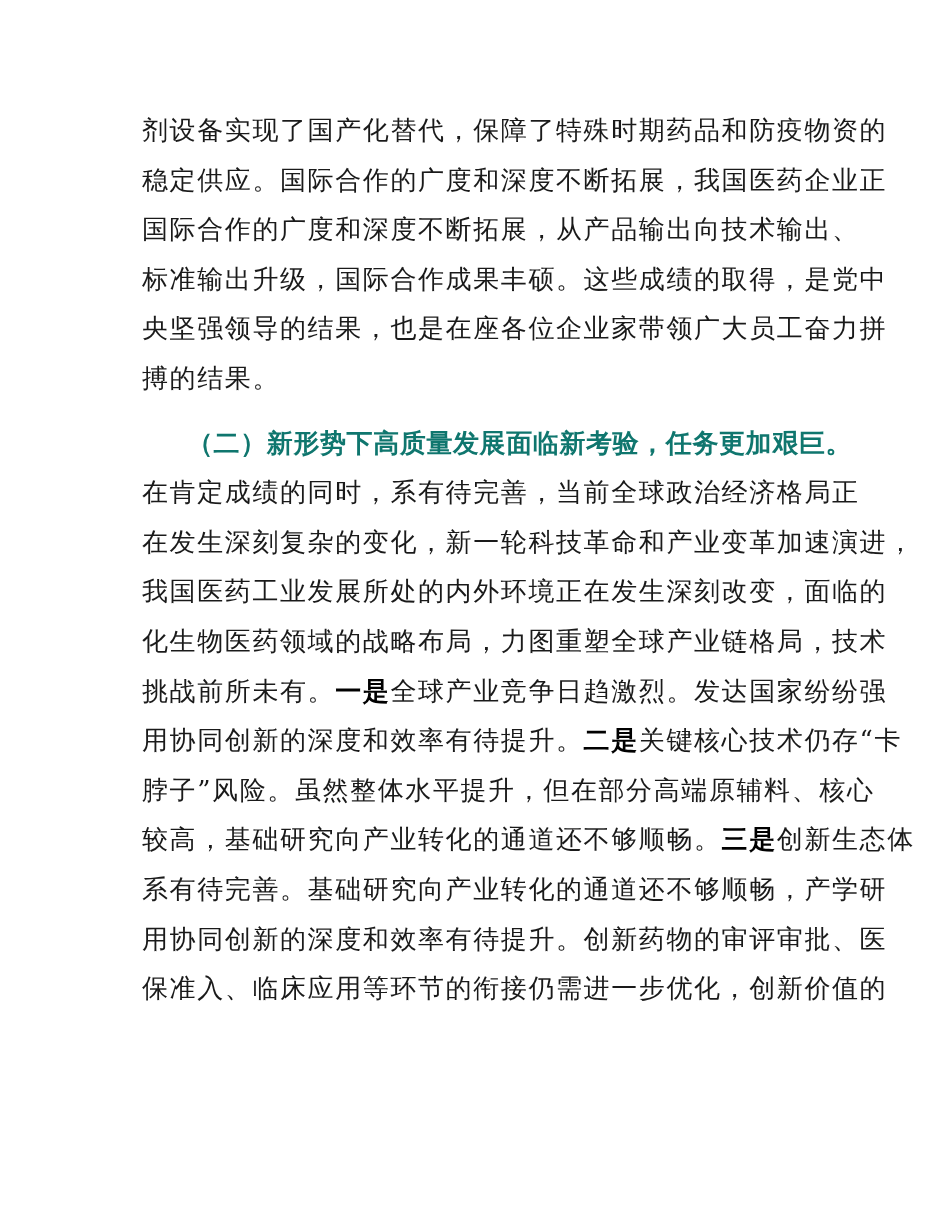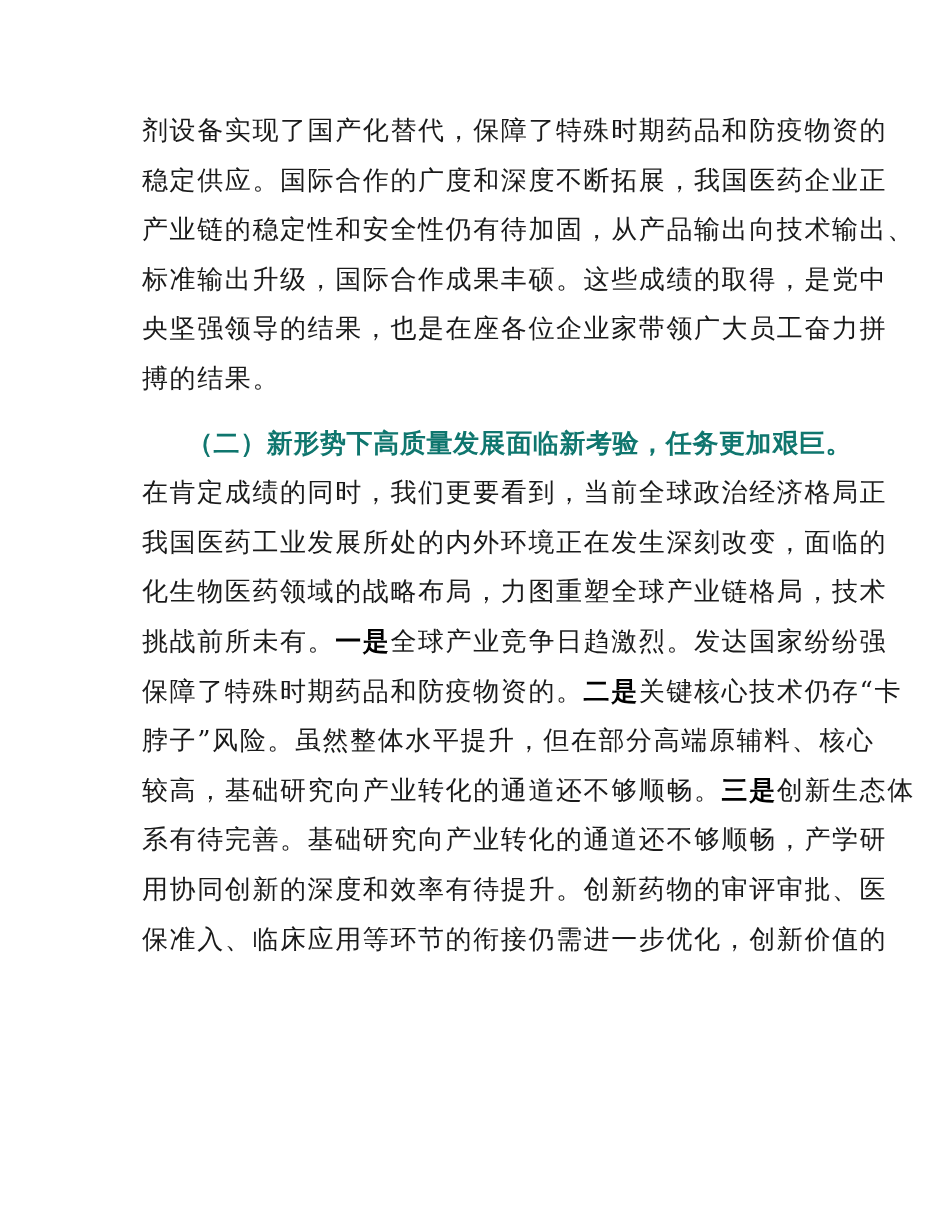"产业链的稳定性和安全性仍有待加固，从产品输出向技术输出、" span.line { text: 产业链的稳定性和安全性仍有待加固 -> 国际合作的广度和深度不断拓展 }
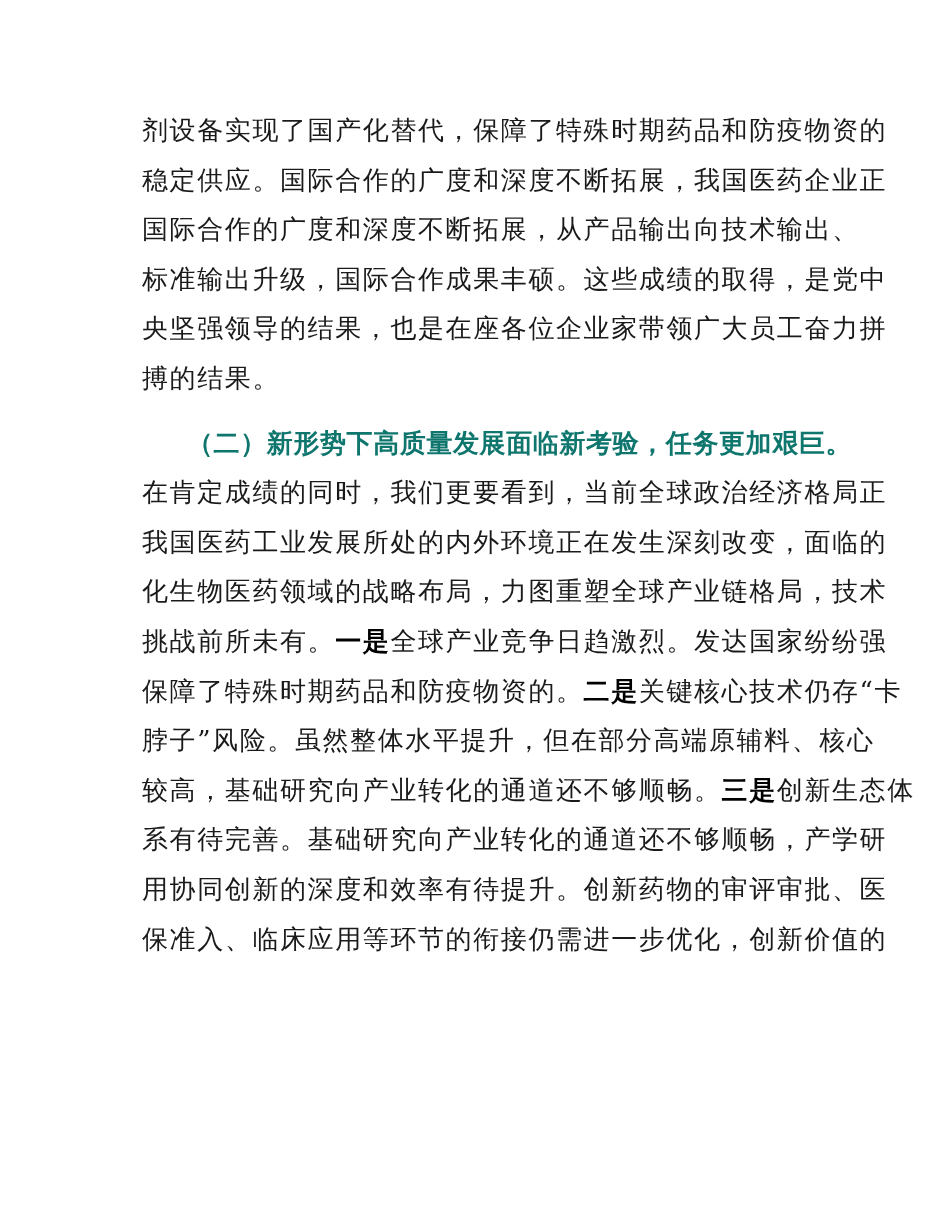"在肯定成绩的同时，我们更要看到，当前全球政治经济格局正" span.line { text: 我们更要看到 -> 系有待完善 }
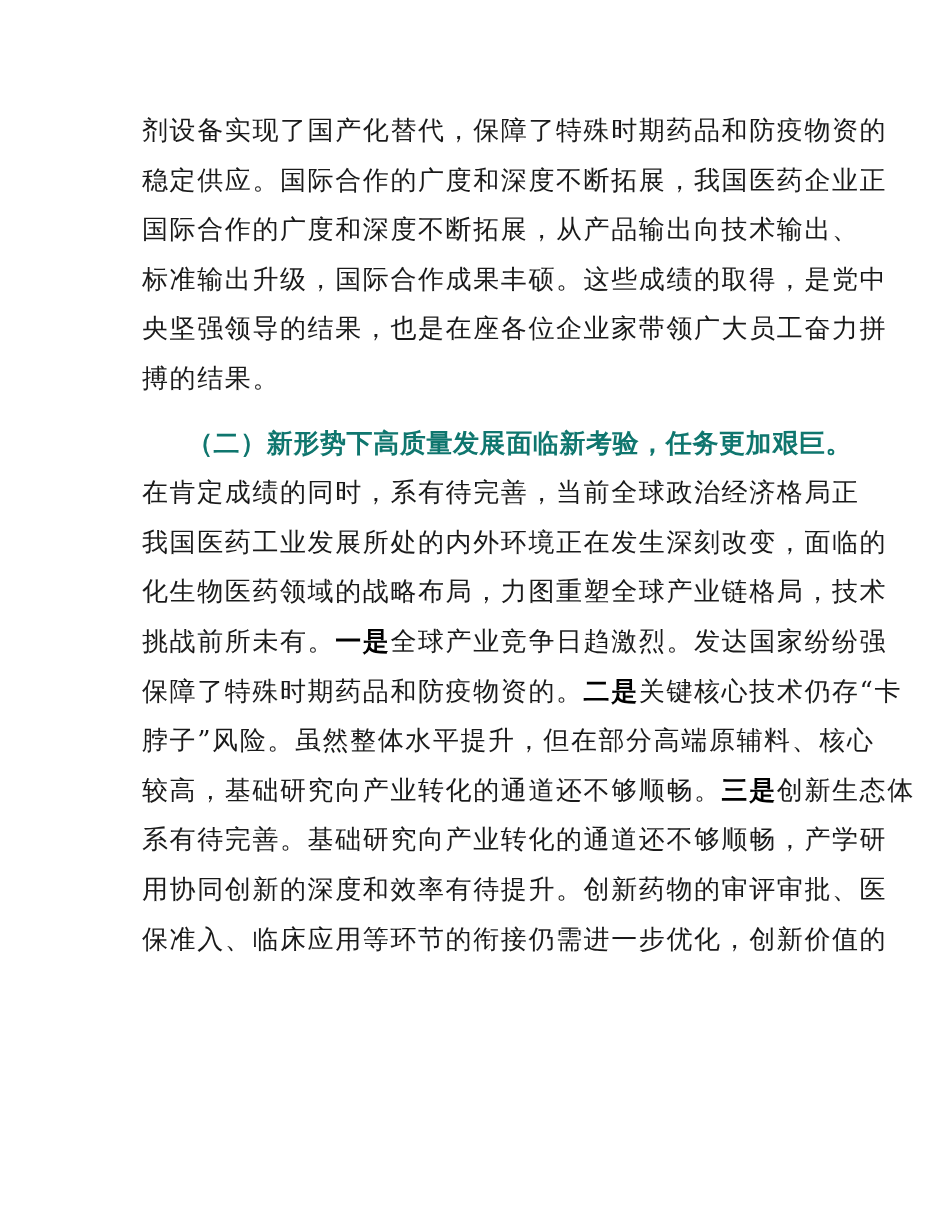"在发生深刻复杂的变化，新一轮科技革命和产业变革加速演进，" span.line { html: none -> <span>在发生深刻复杂的变化，新一轮科技革命和产业变革加速演进，</span> }
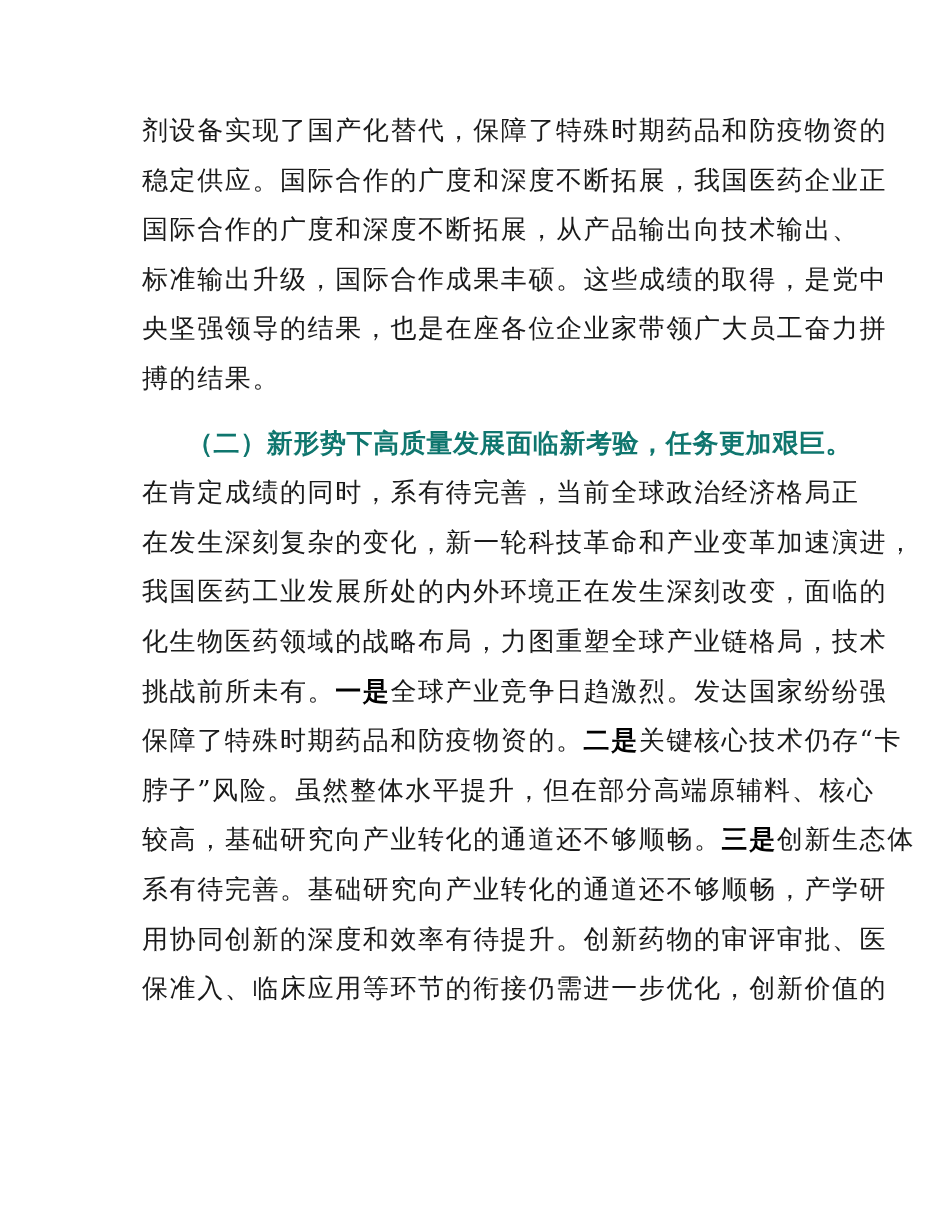"保障了特殊时期药品和防疫物资的。" span { text: 保障了特殊时期药品和防疫物资的 -> 用协同创新的深度和效率有待提升 }
